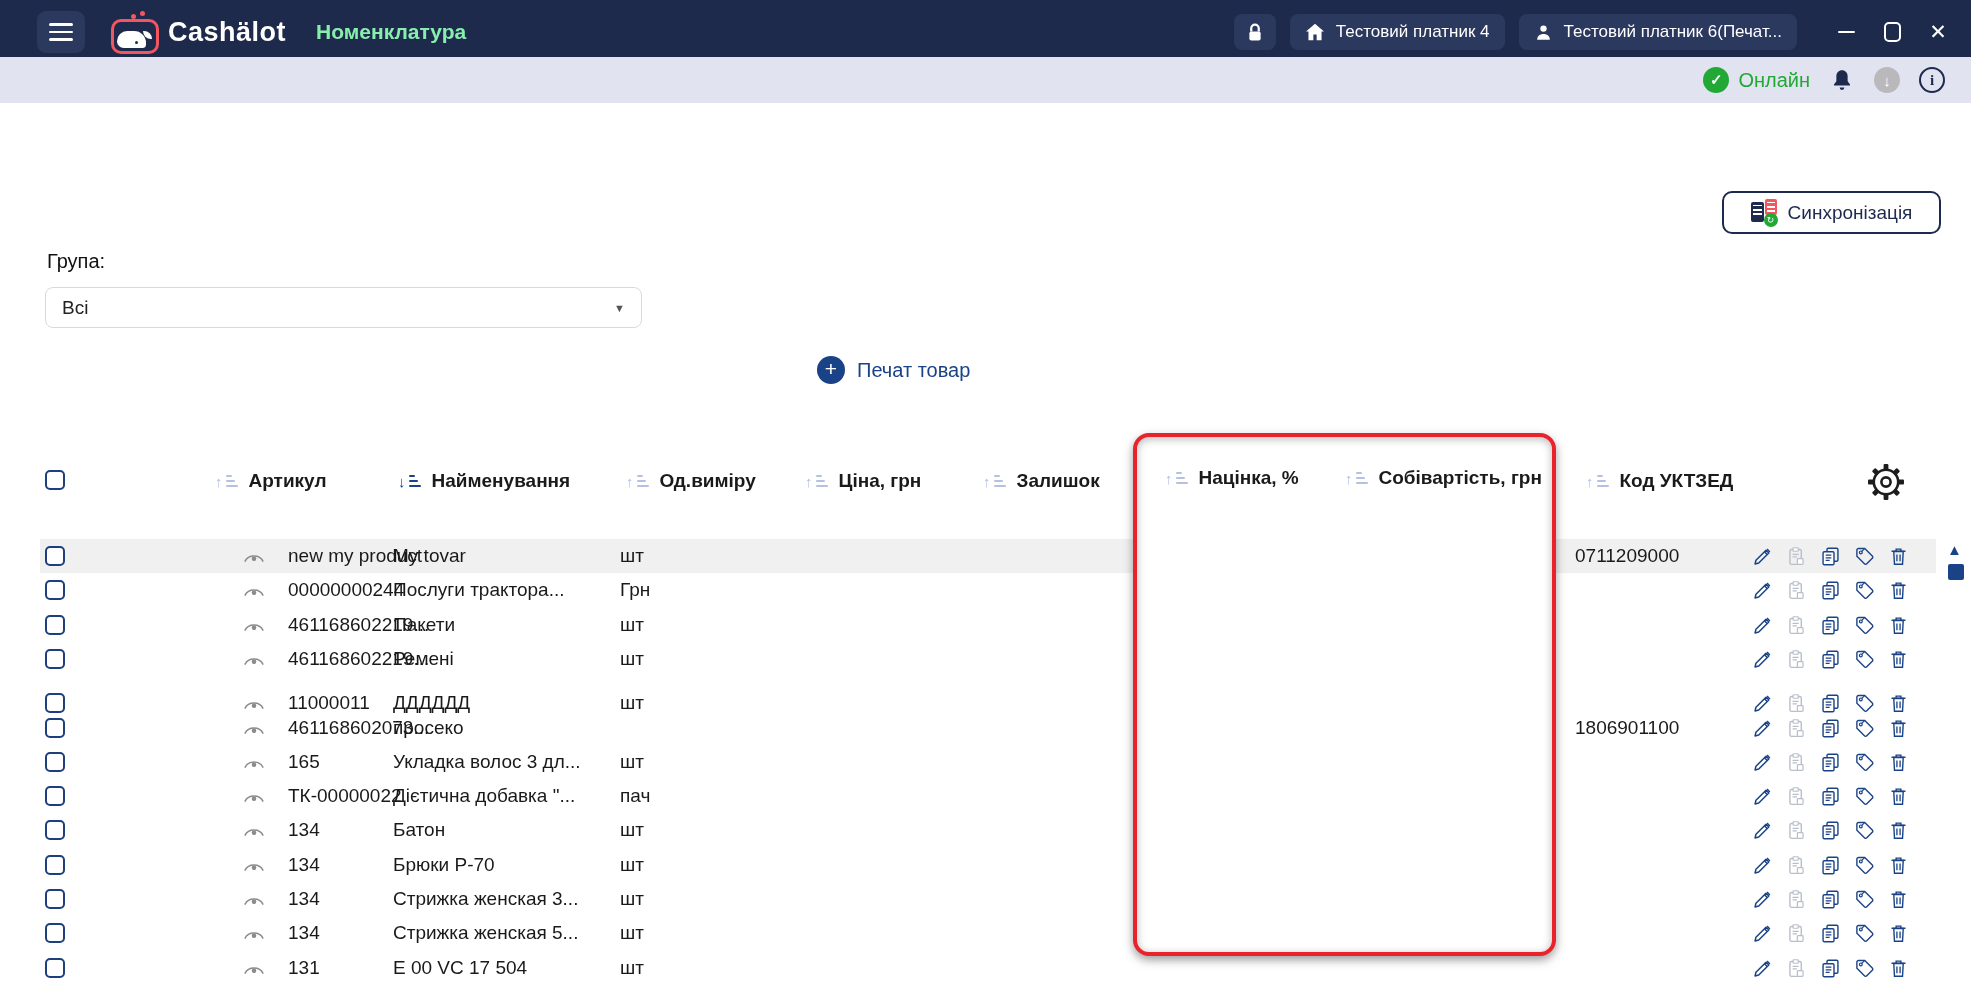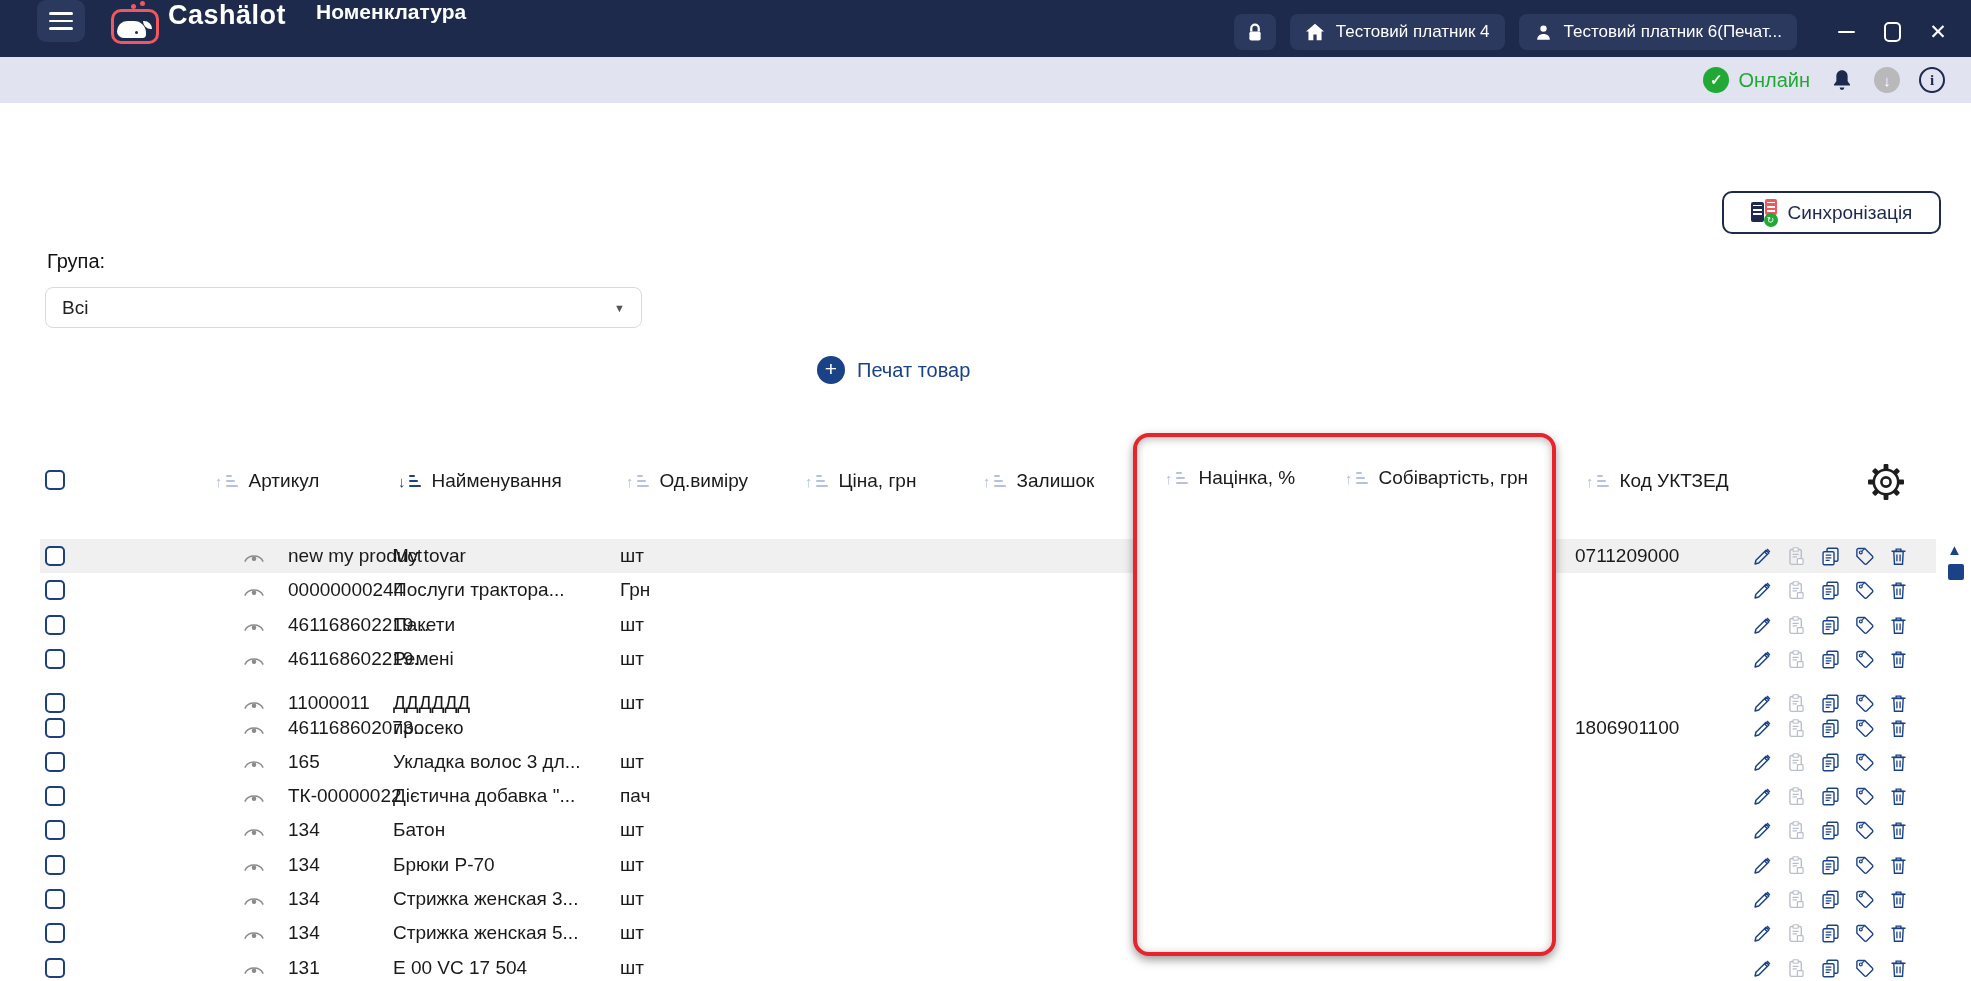"Cashälot" .titlebar { align-items: none -> center }
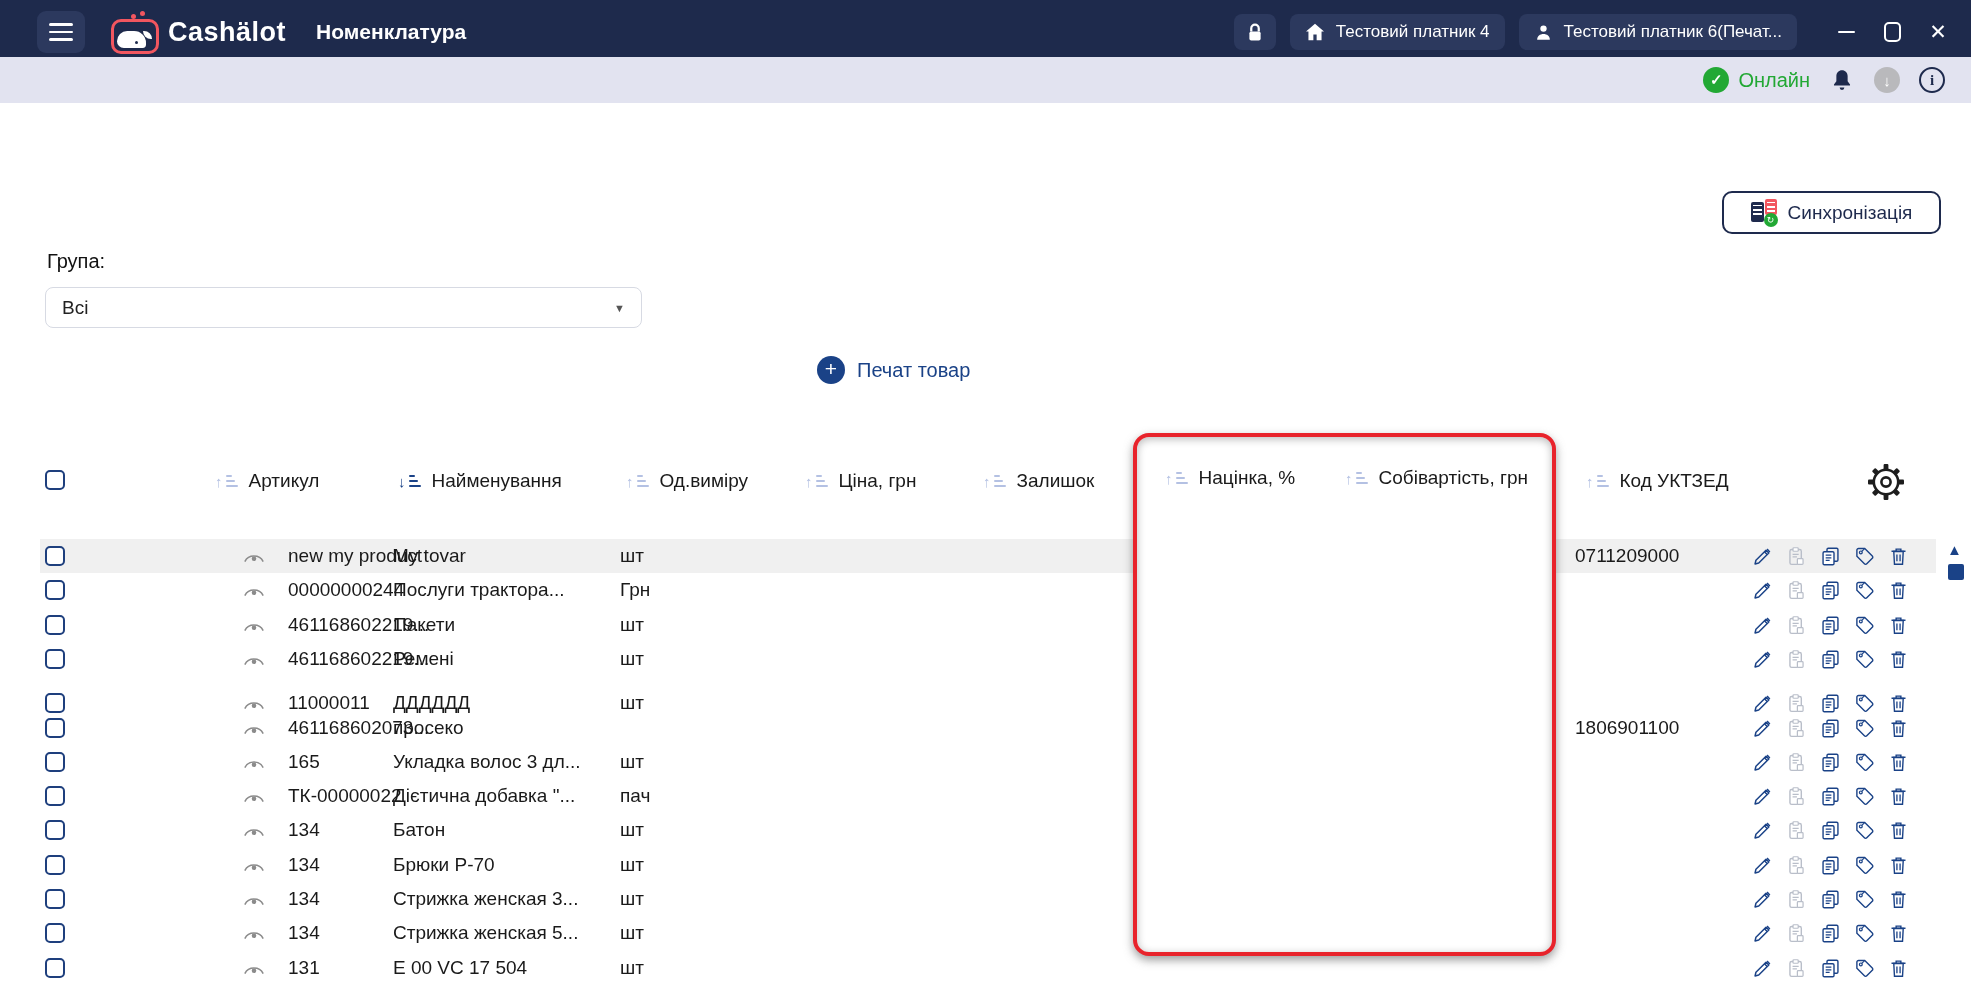"Номенклатура" .page-title { color: #ffffff -> #86efac }
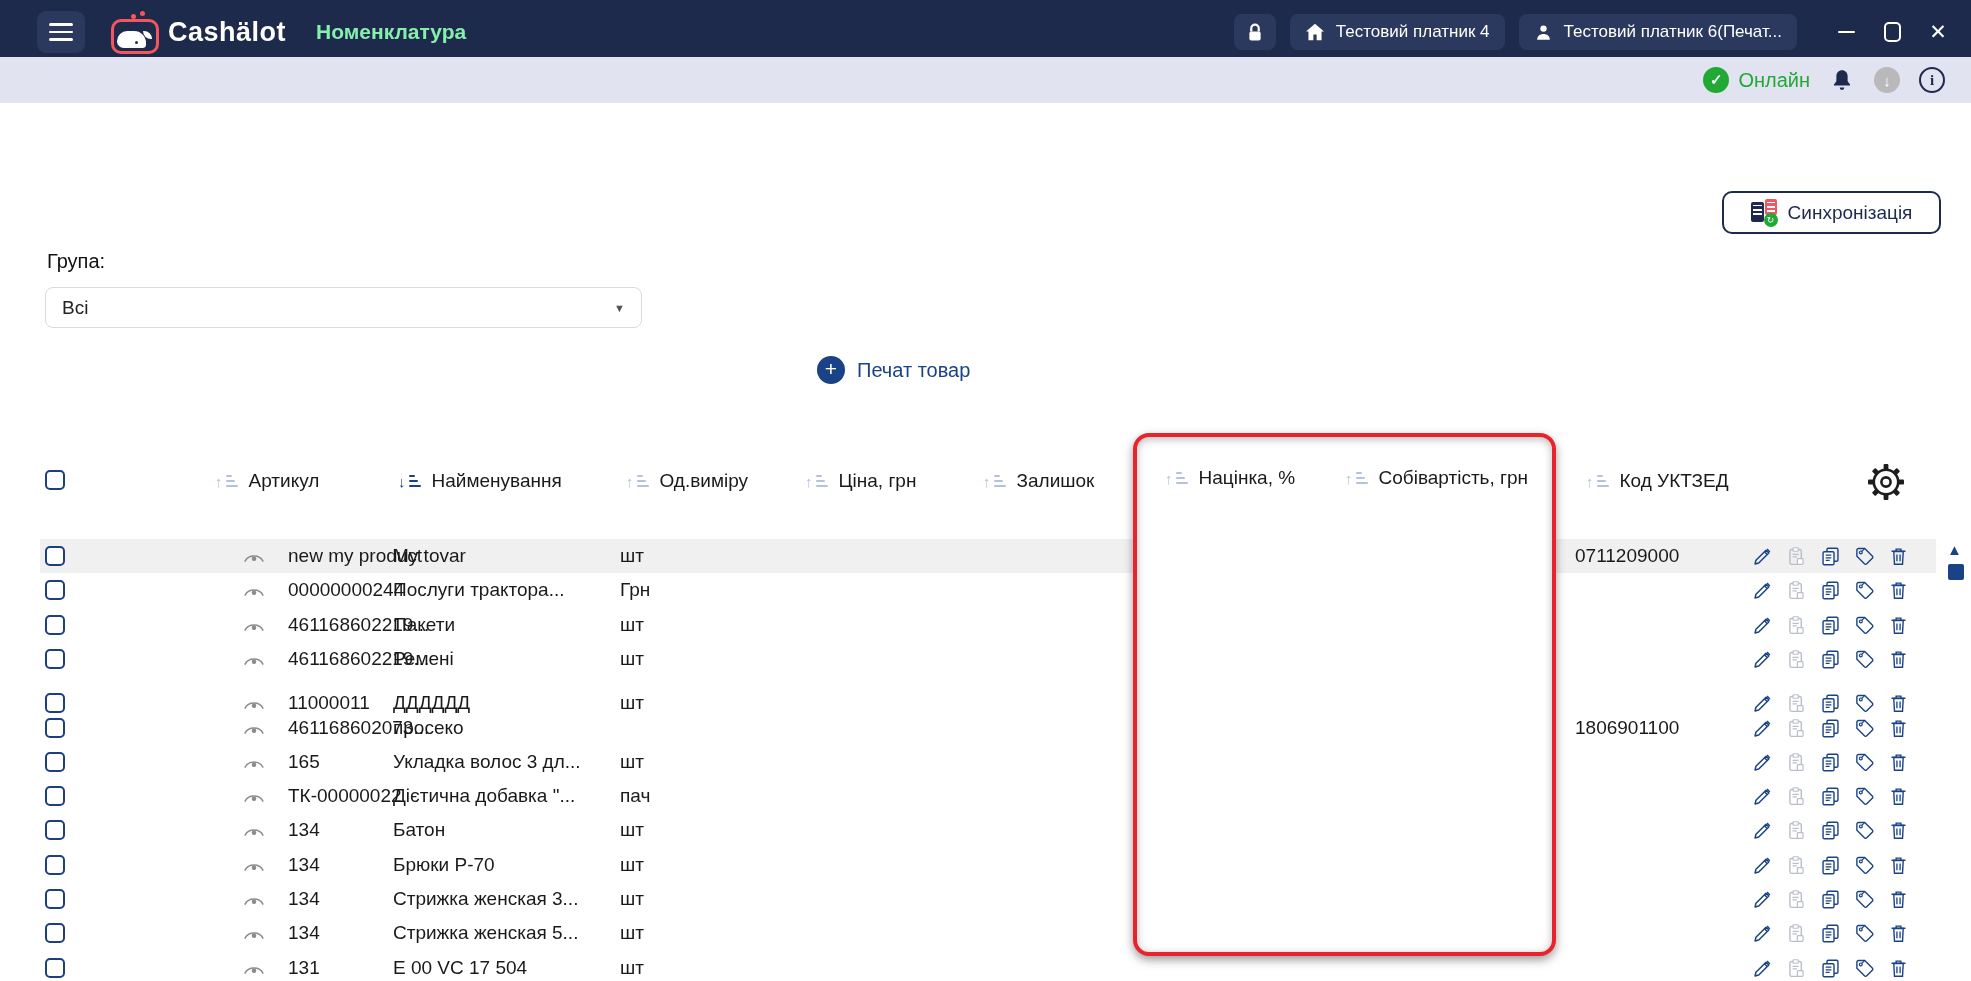"Артикул" .th-label { font-weight: normal -> bold }
